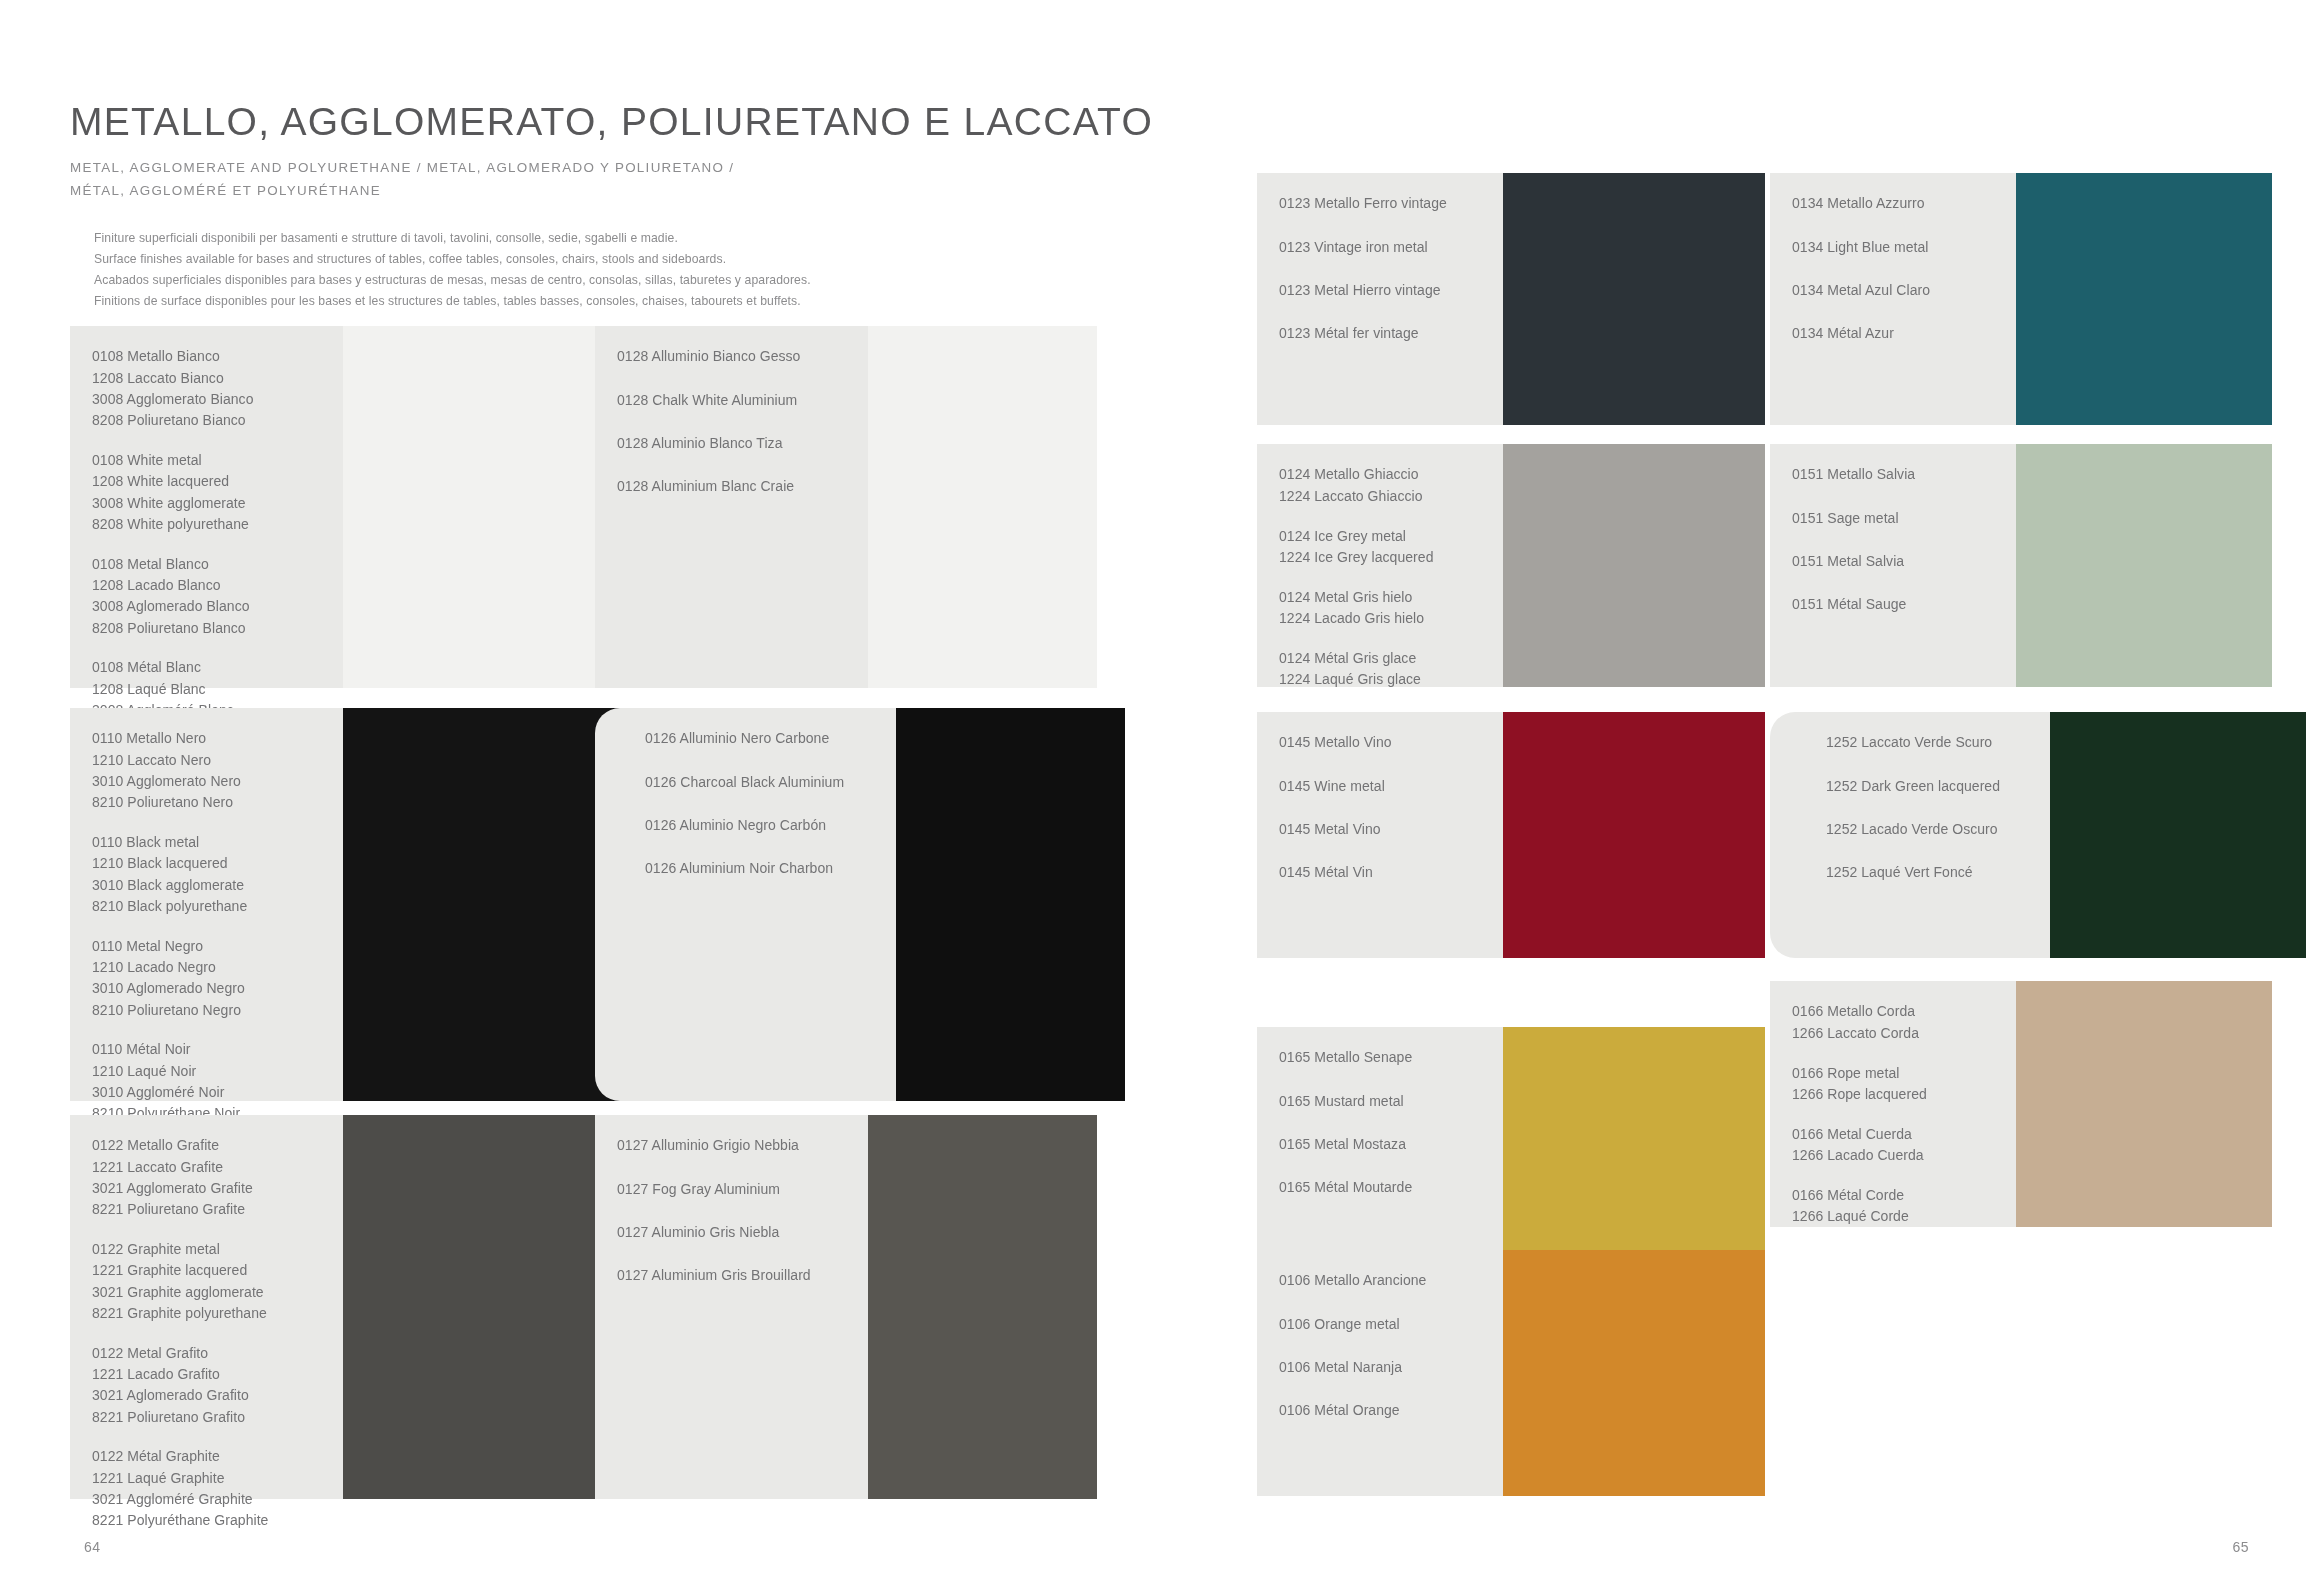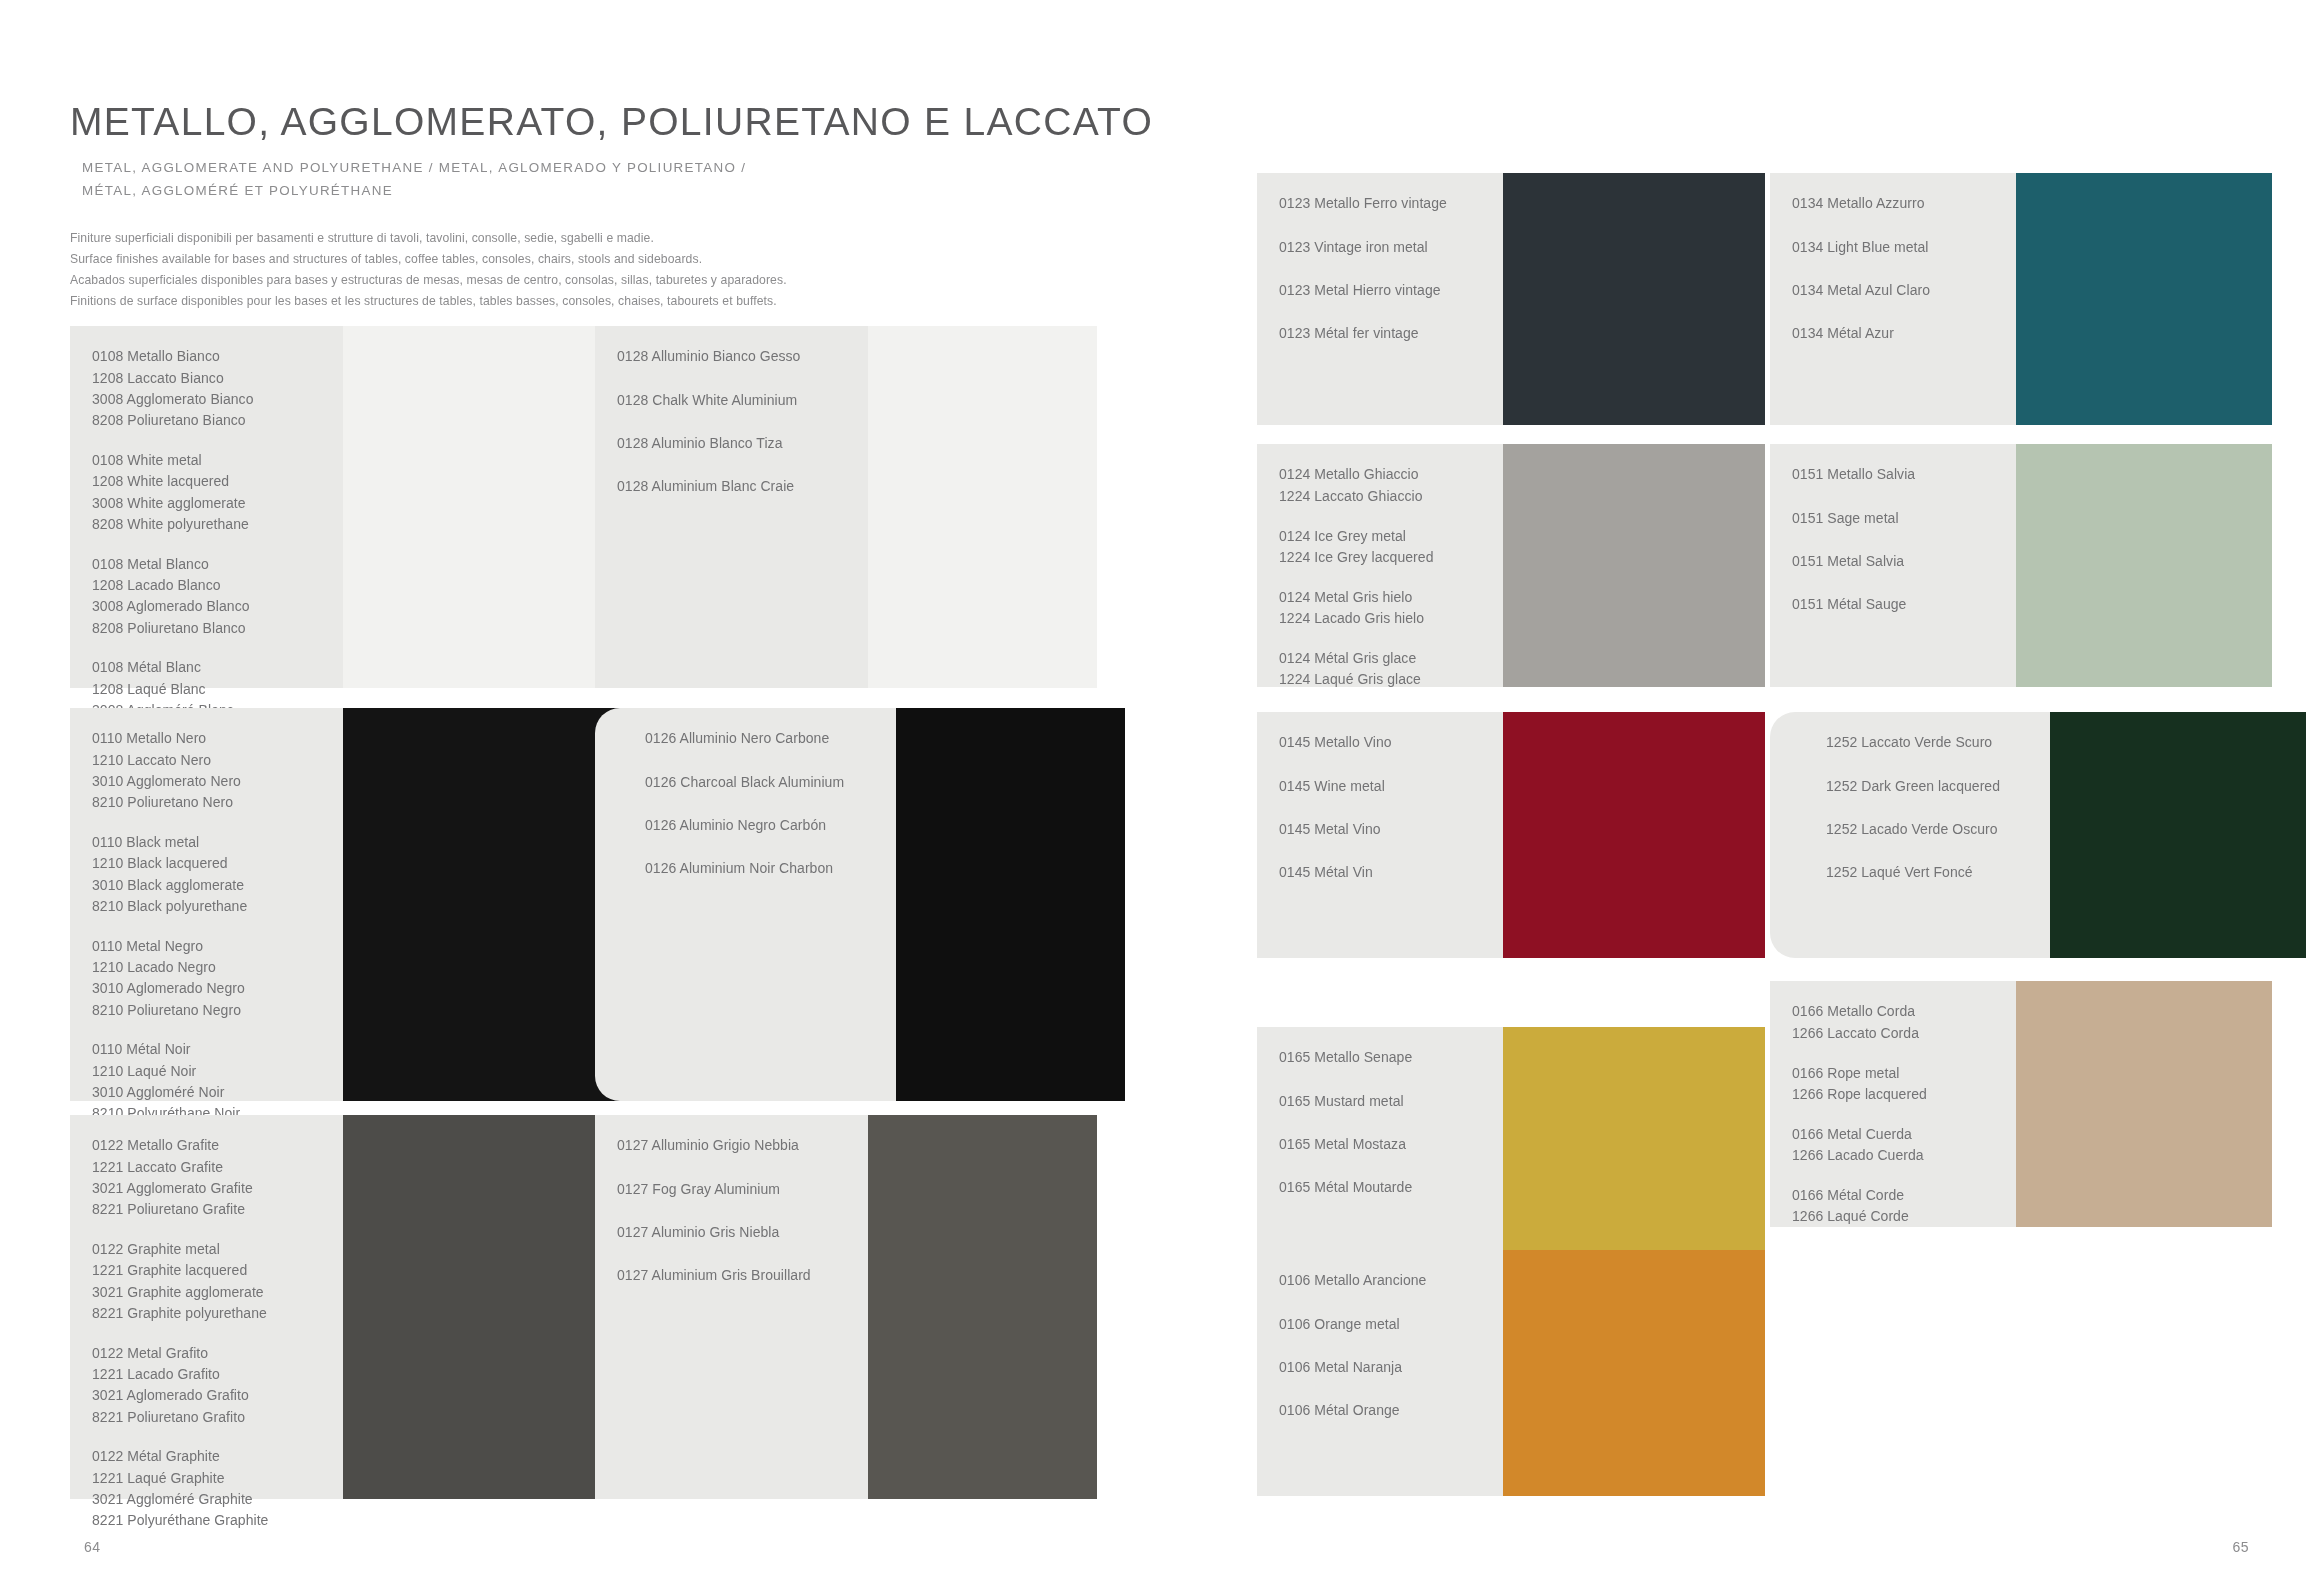"METAL, AGGLOMERATE AND POLYURETHANE /" .subtitle { margin: 12px -> 0 }
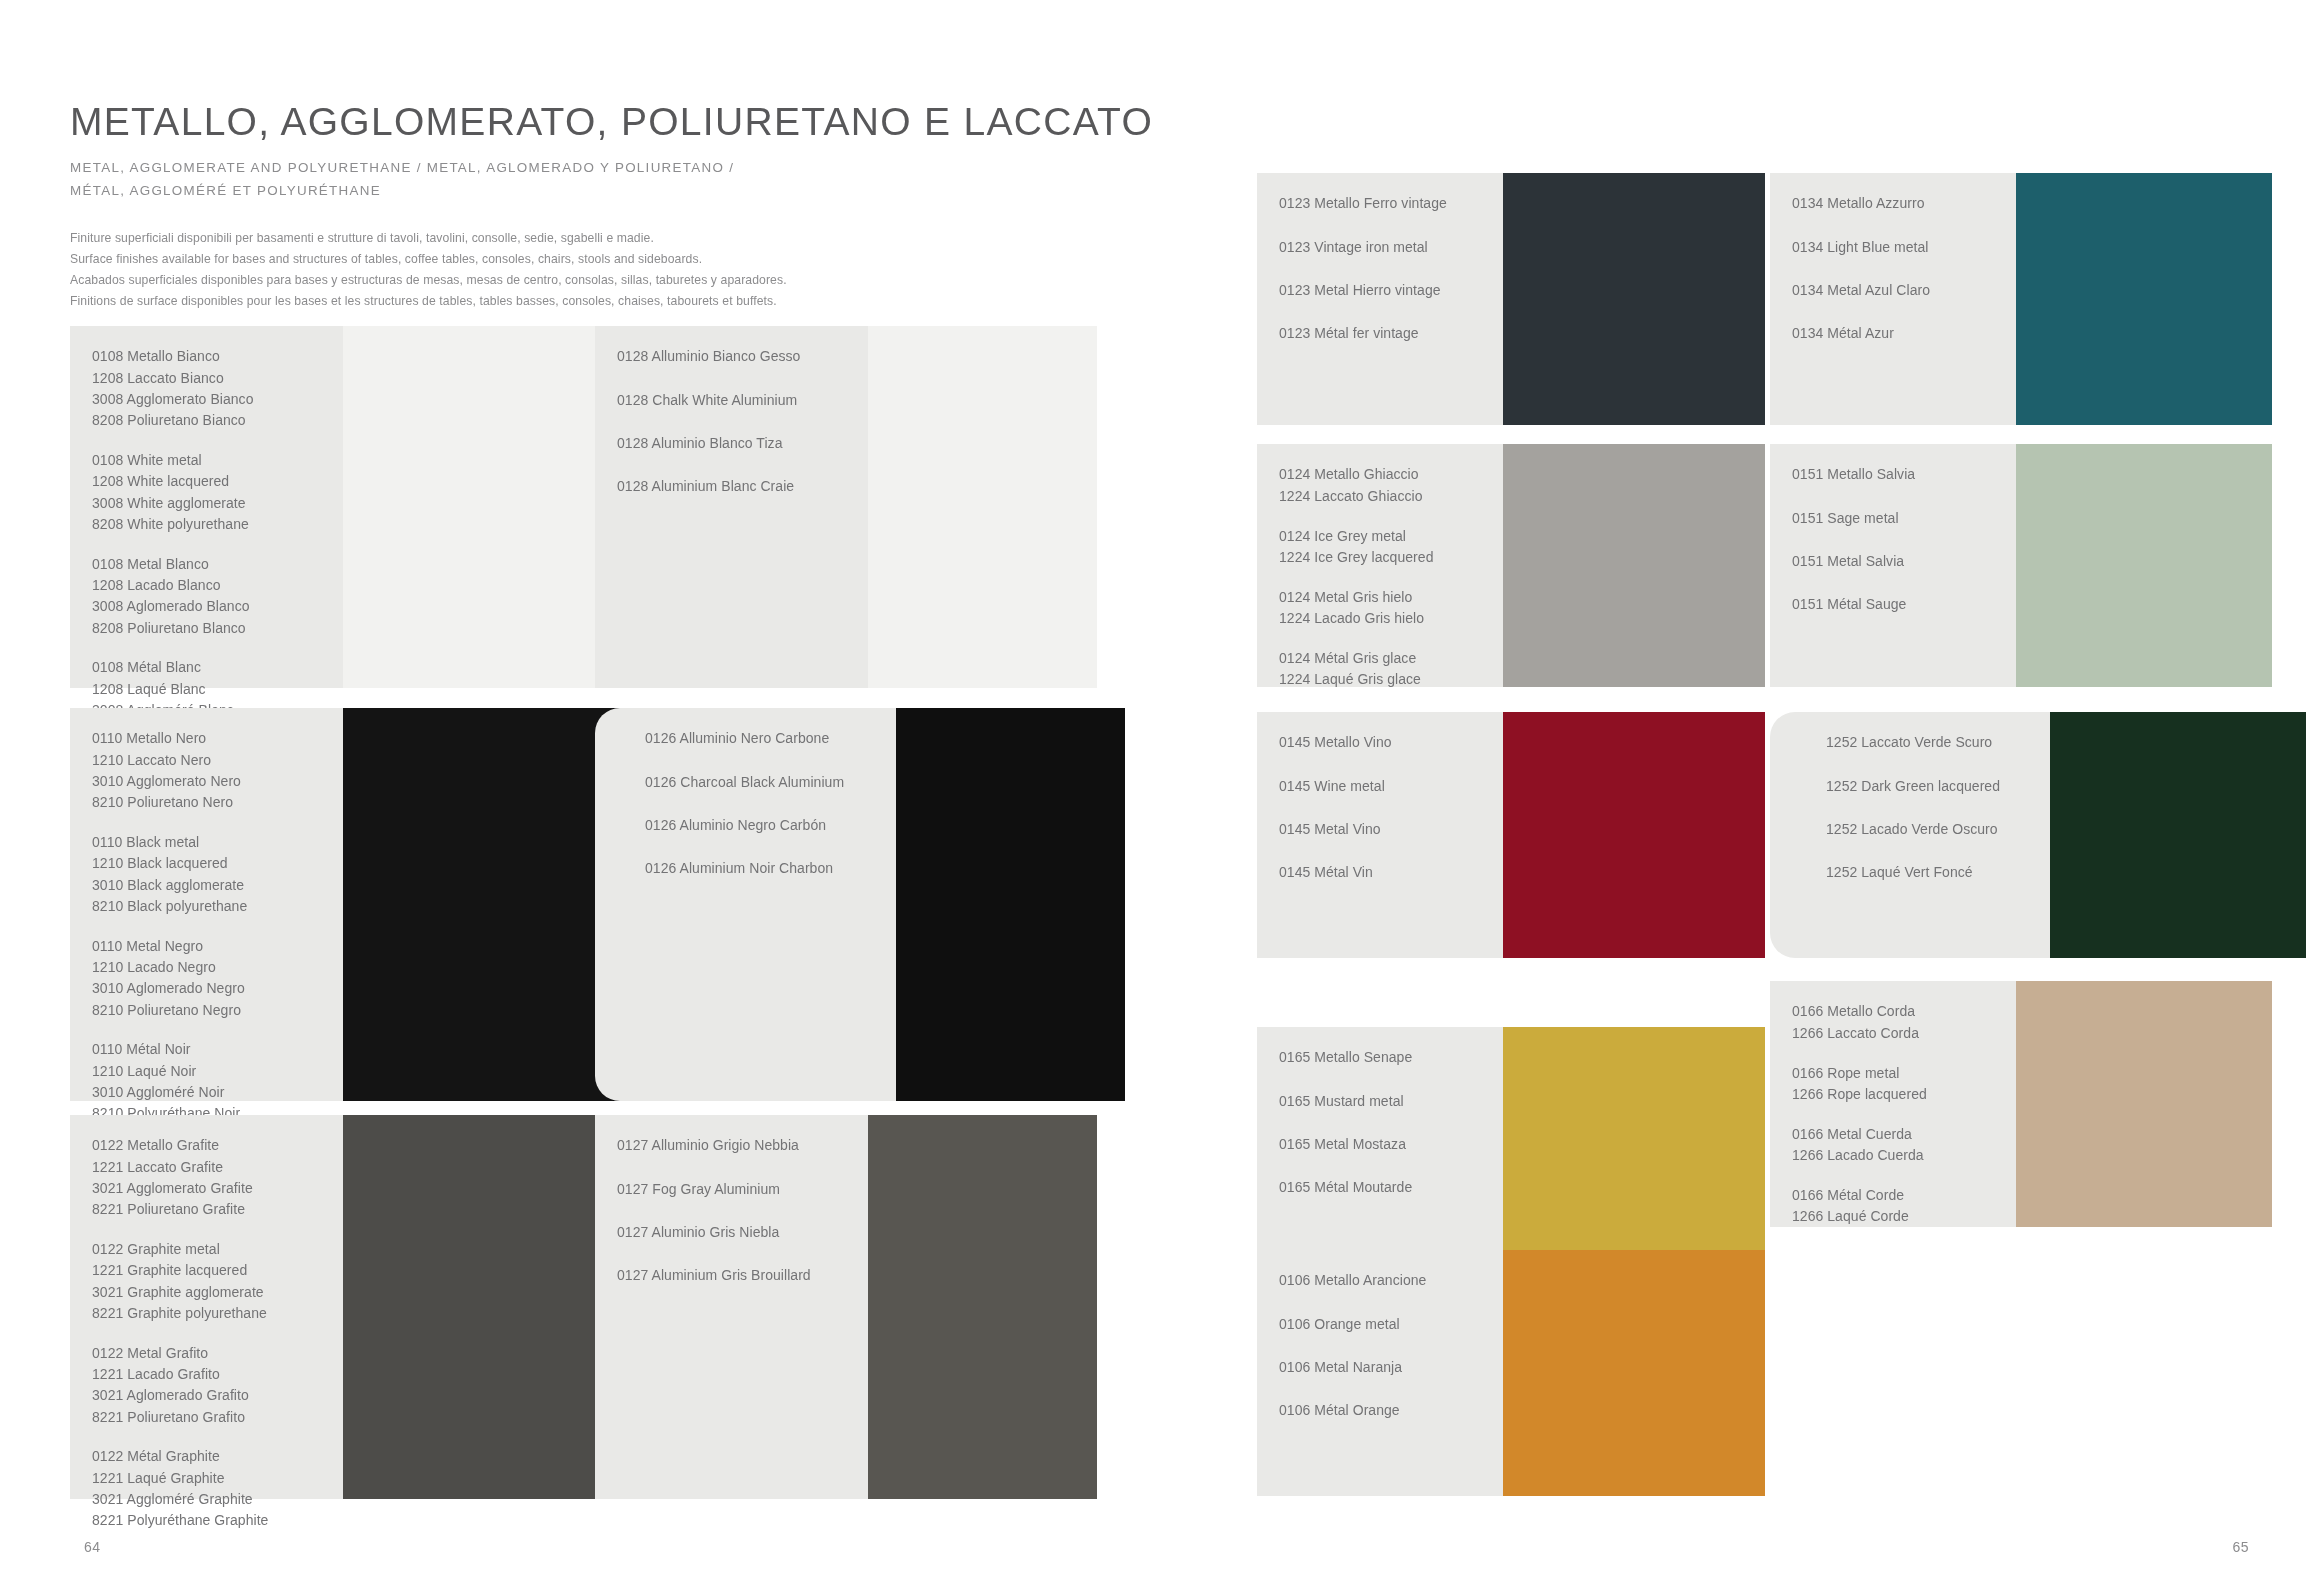"Finiture superficiali disponibili per" .desc div { margin-left: none -> 24px }
